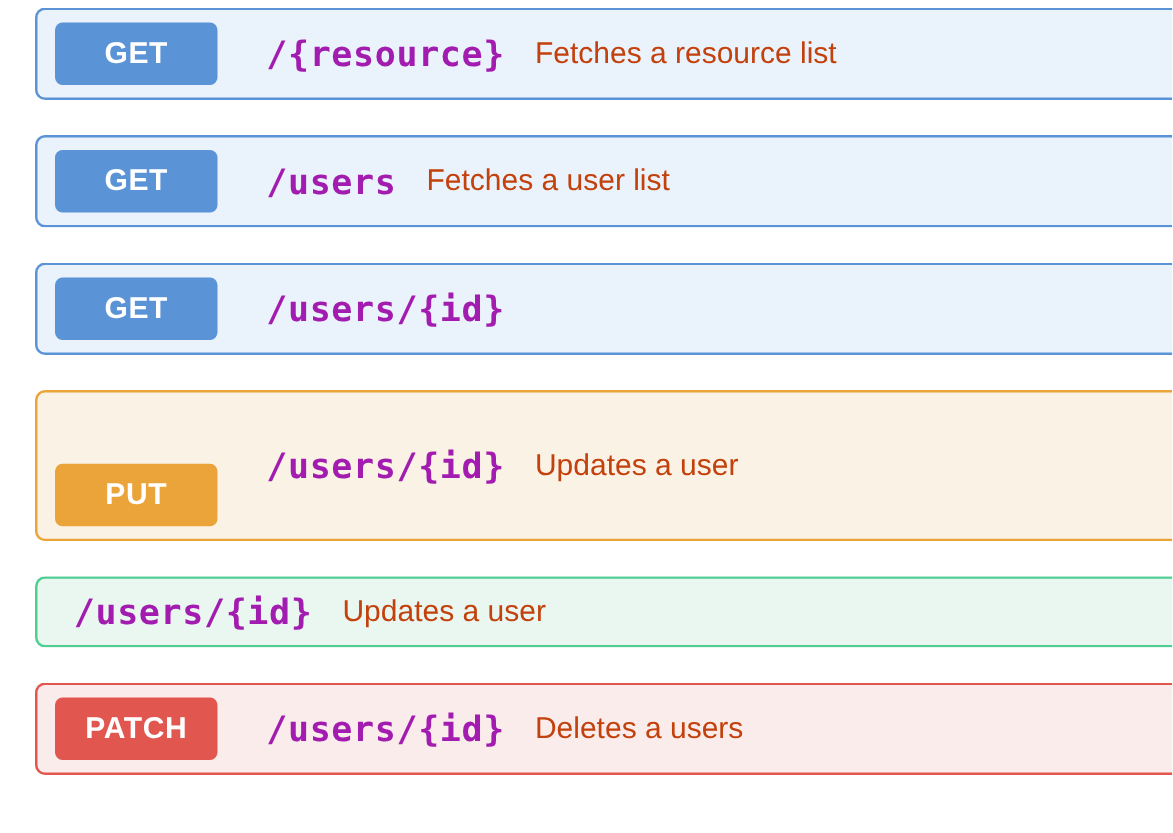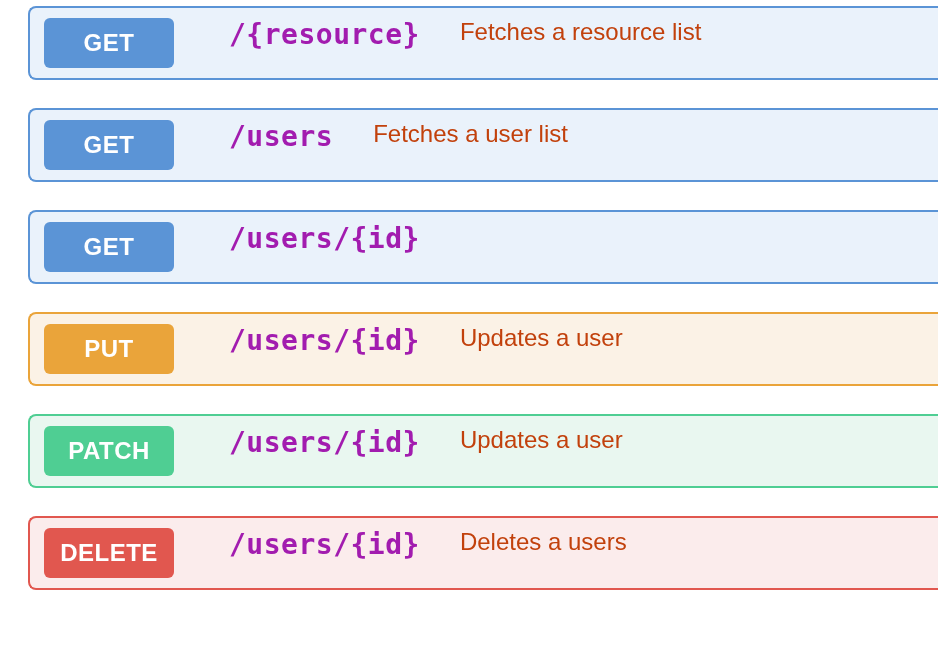"GET" .endpoint { align-items: none -> center; gap: 40px -> 24px }
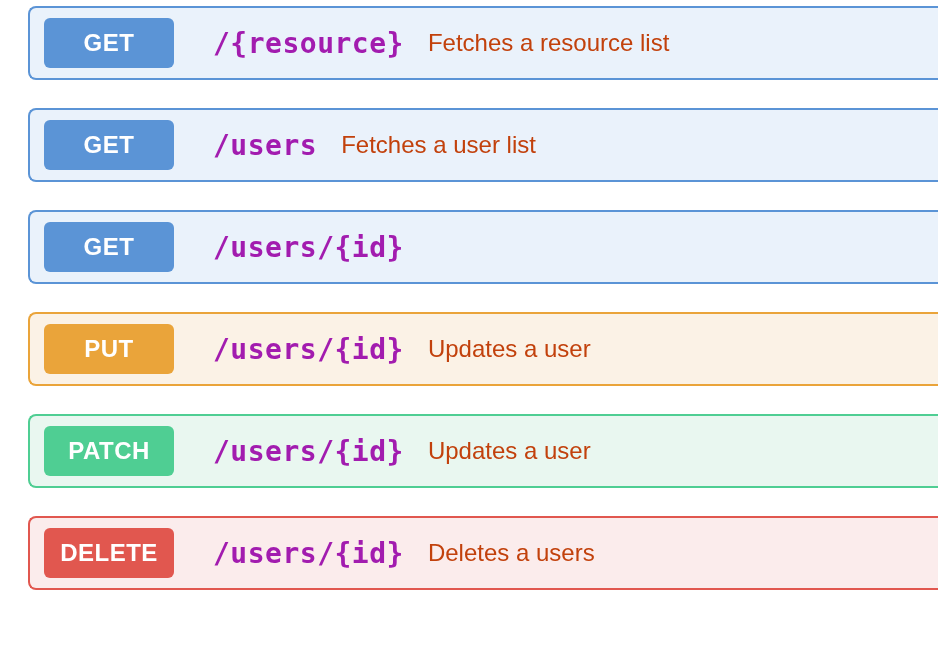"PUT" .put .method-badge { margin-top: none -> 47px }
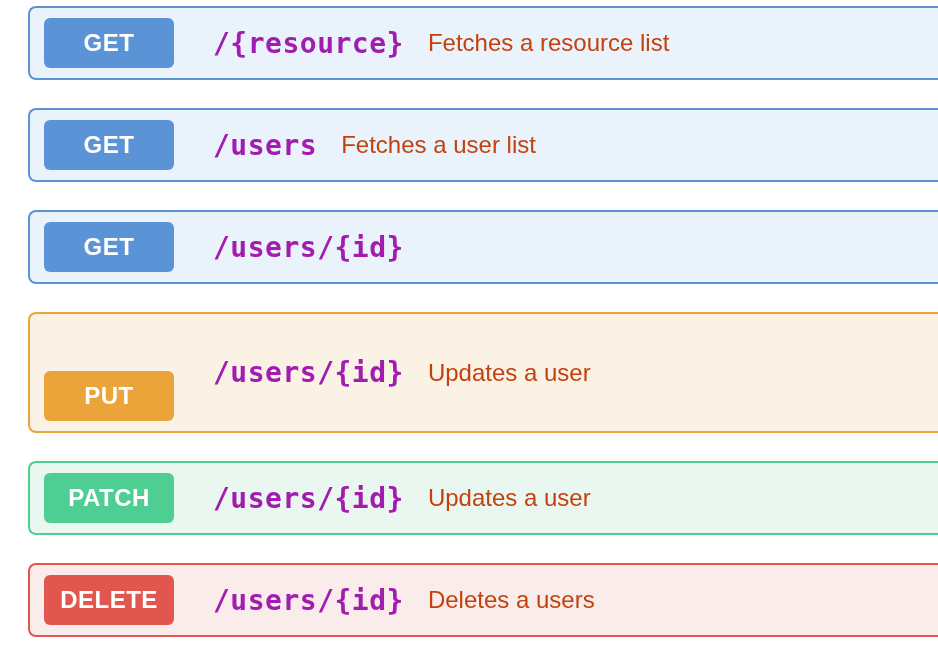"PATCH" span.method-badge { html: <span>PATCH</span> -> none }
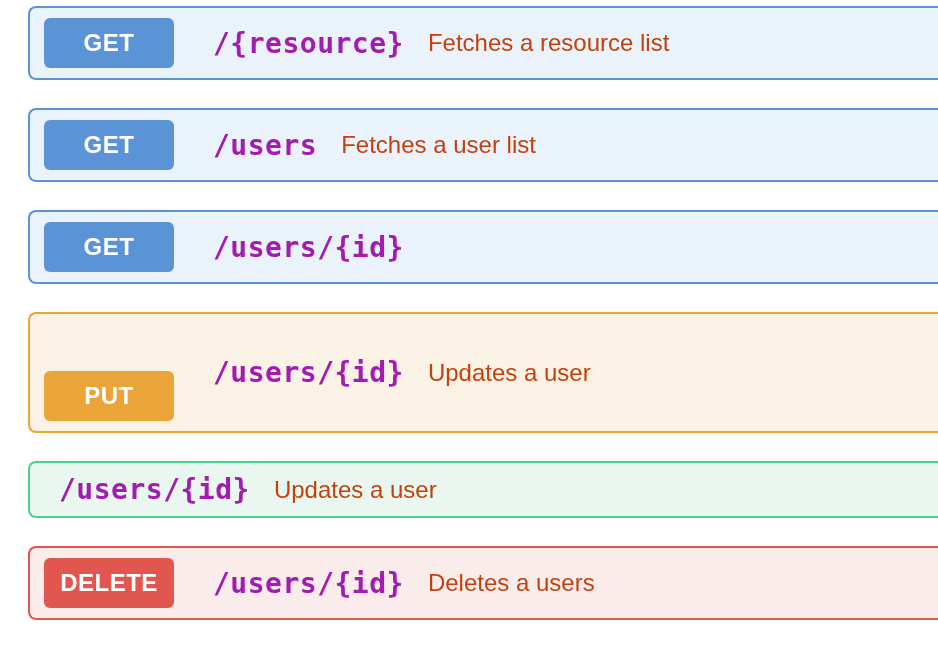"DELETE" span.method-badge { text: DELETE -> PATCH }
